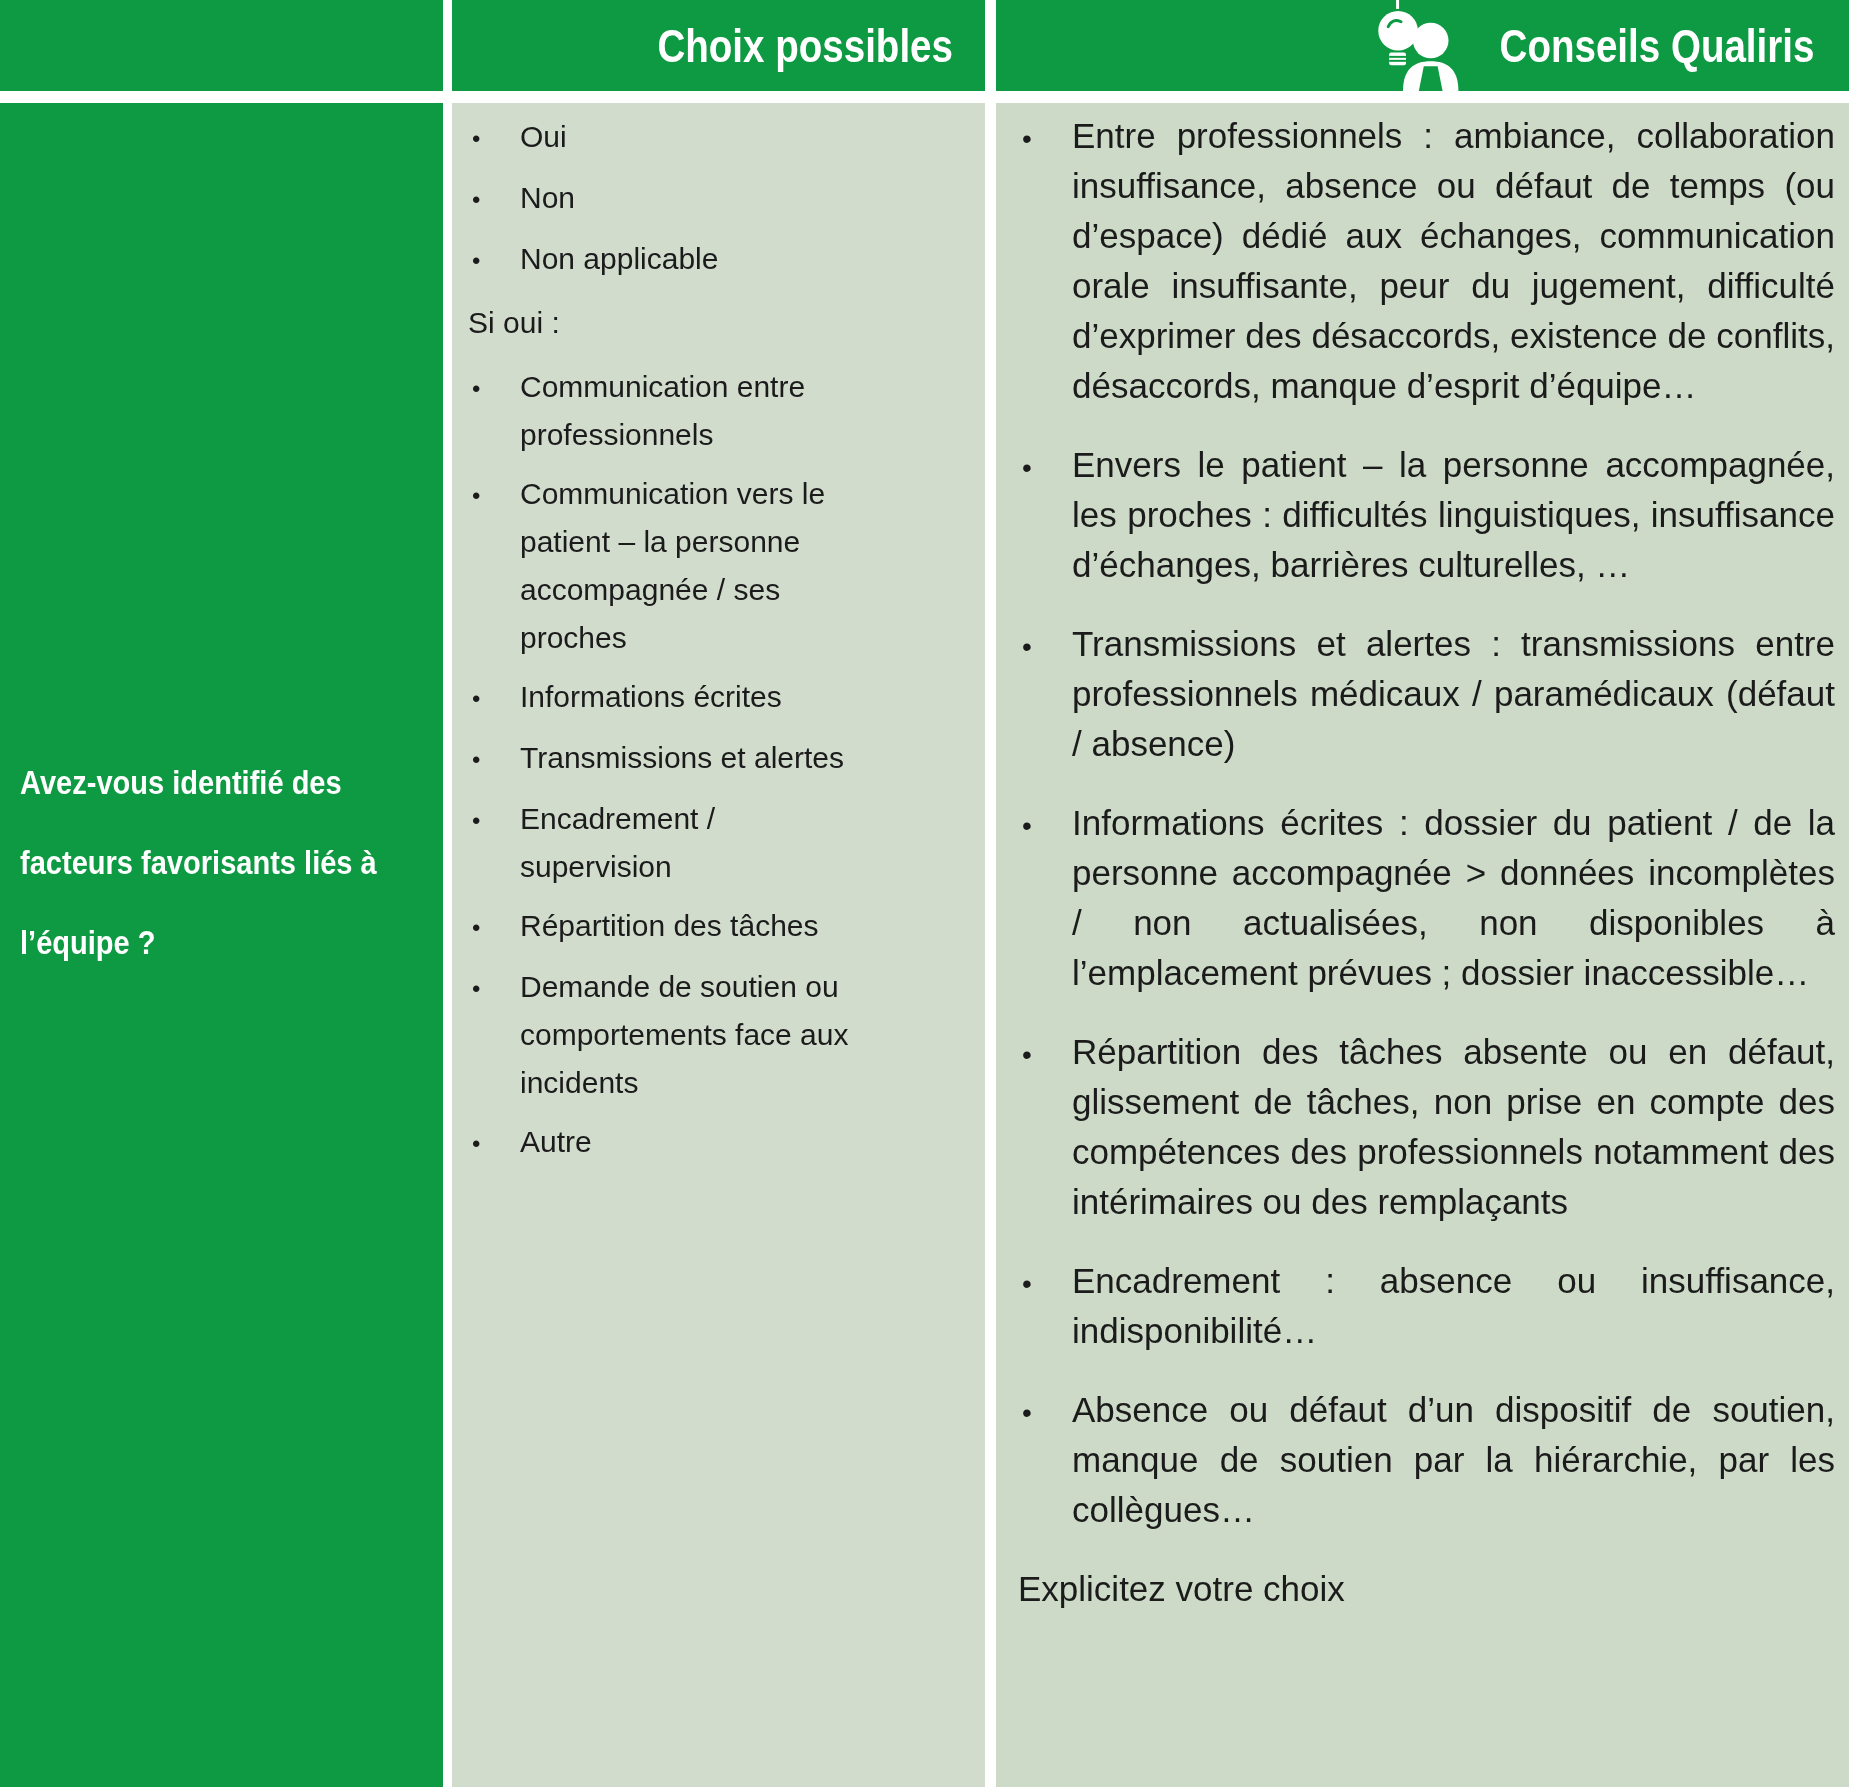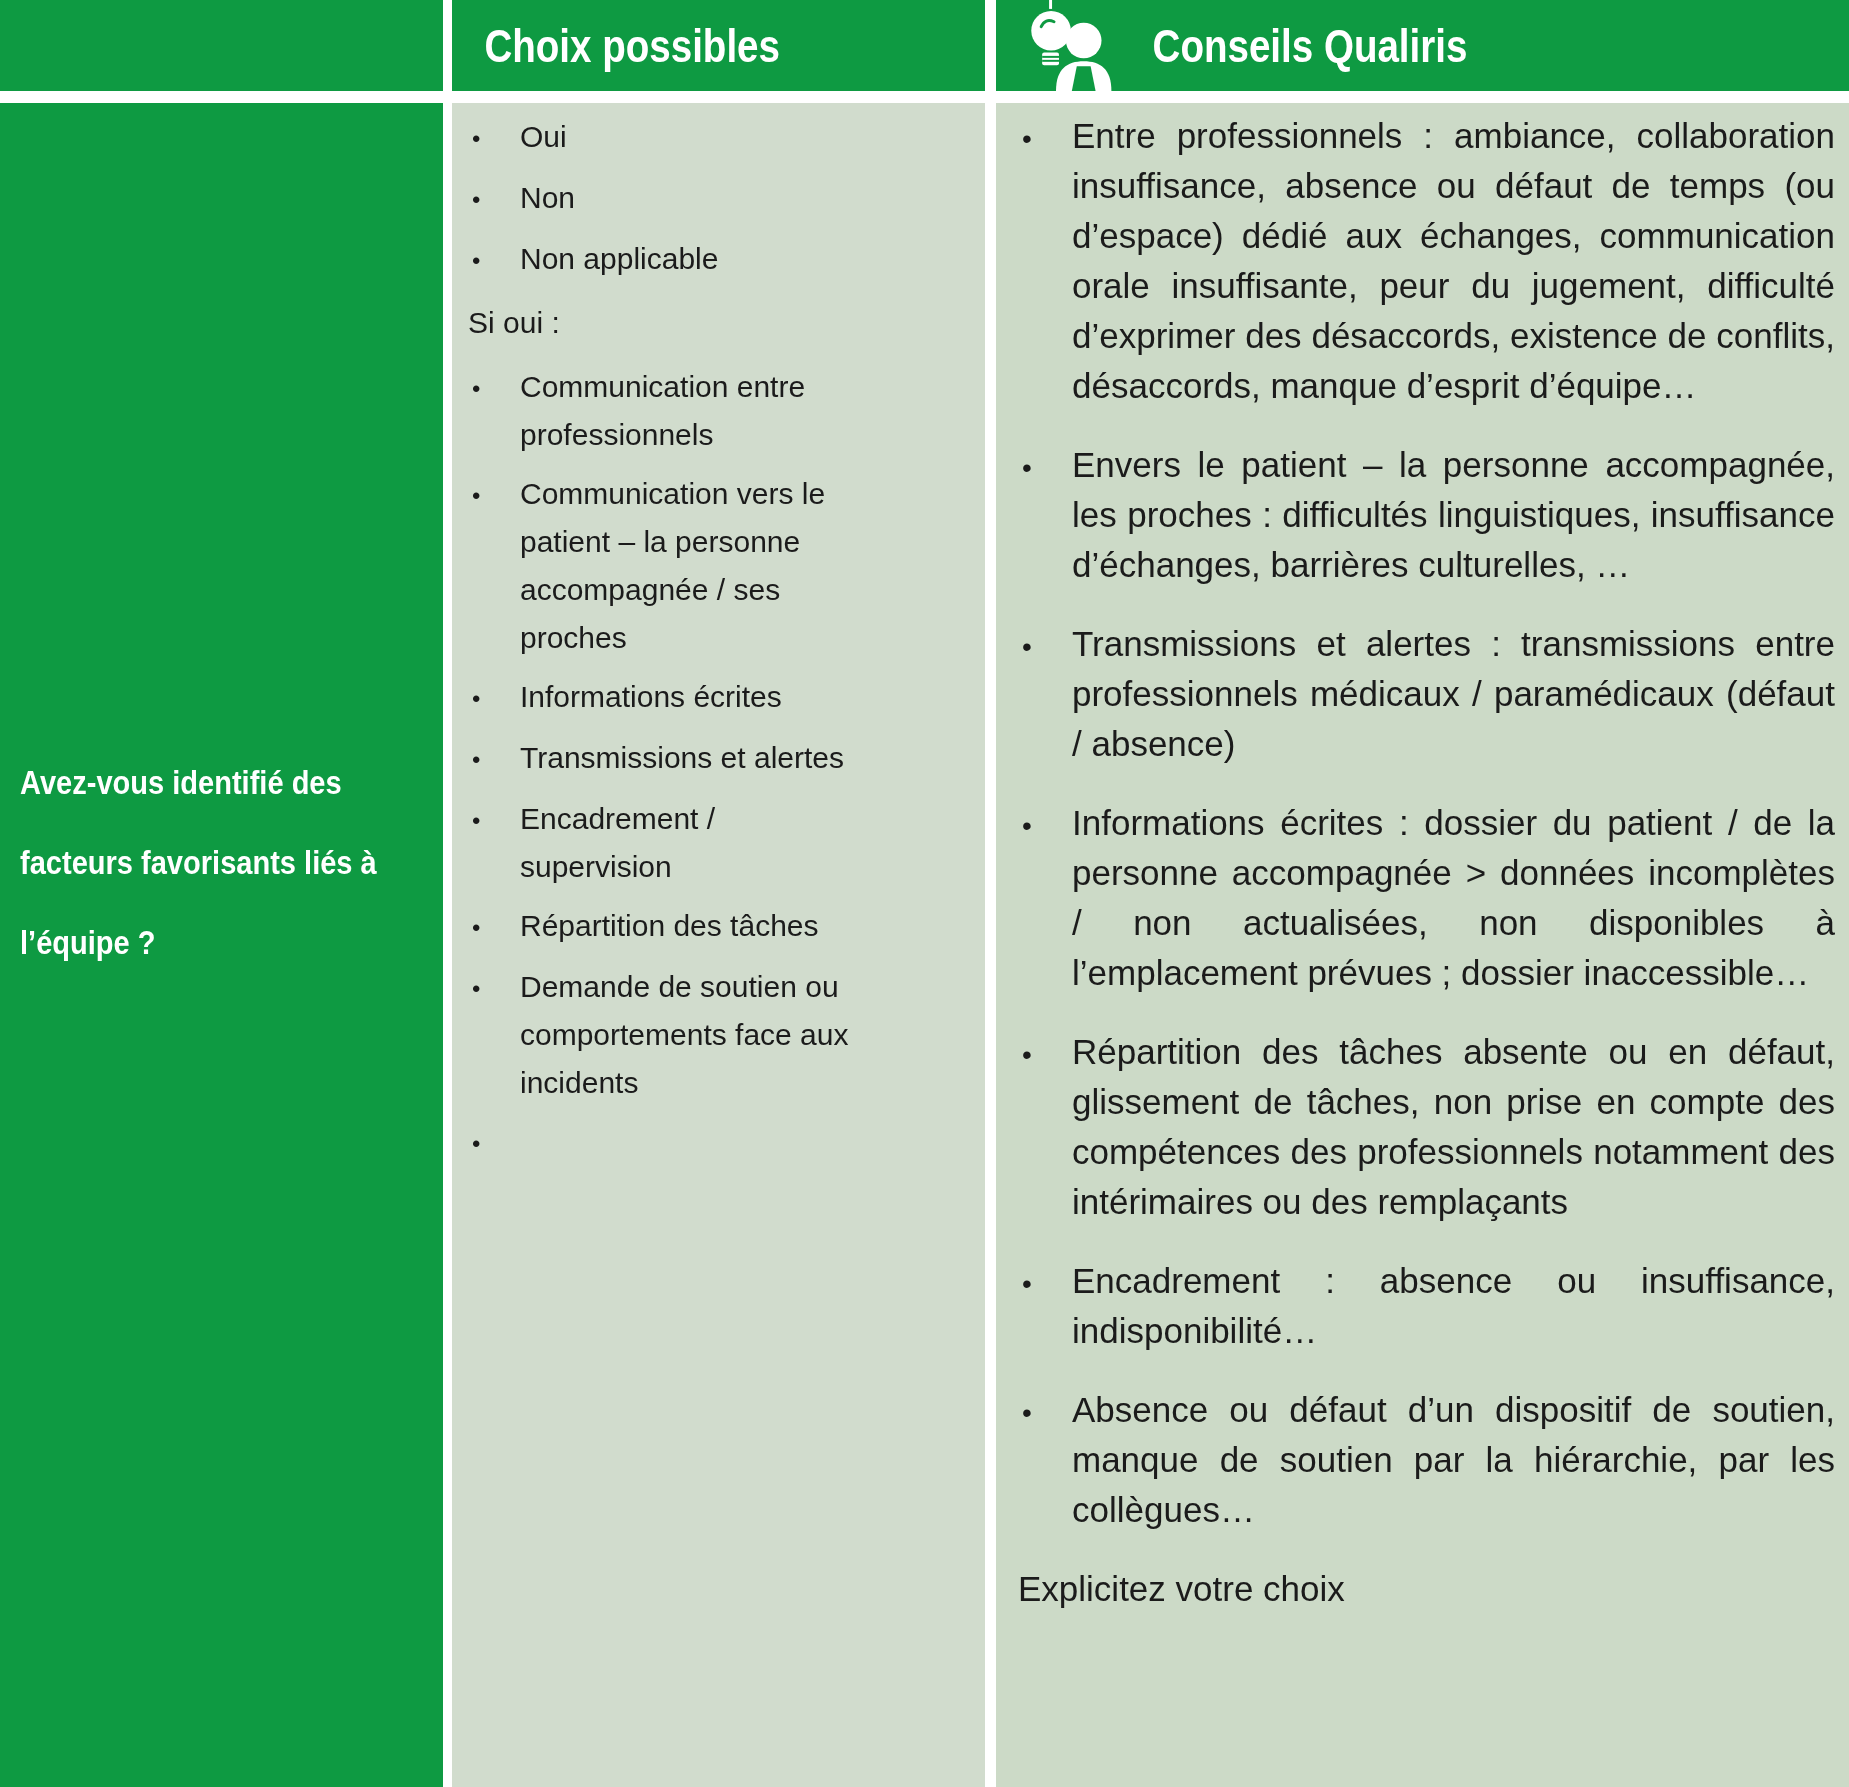"Choix possibles" .head { justify-content: flex-start -> flex-end }
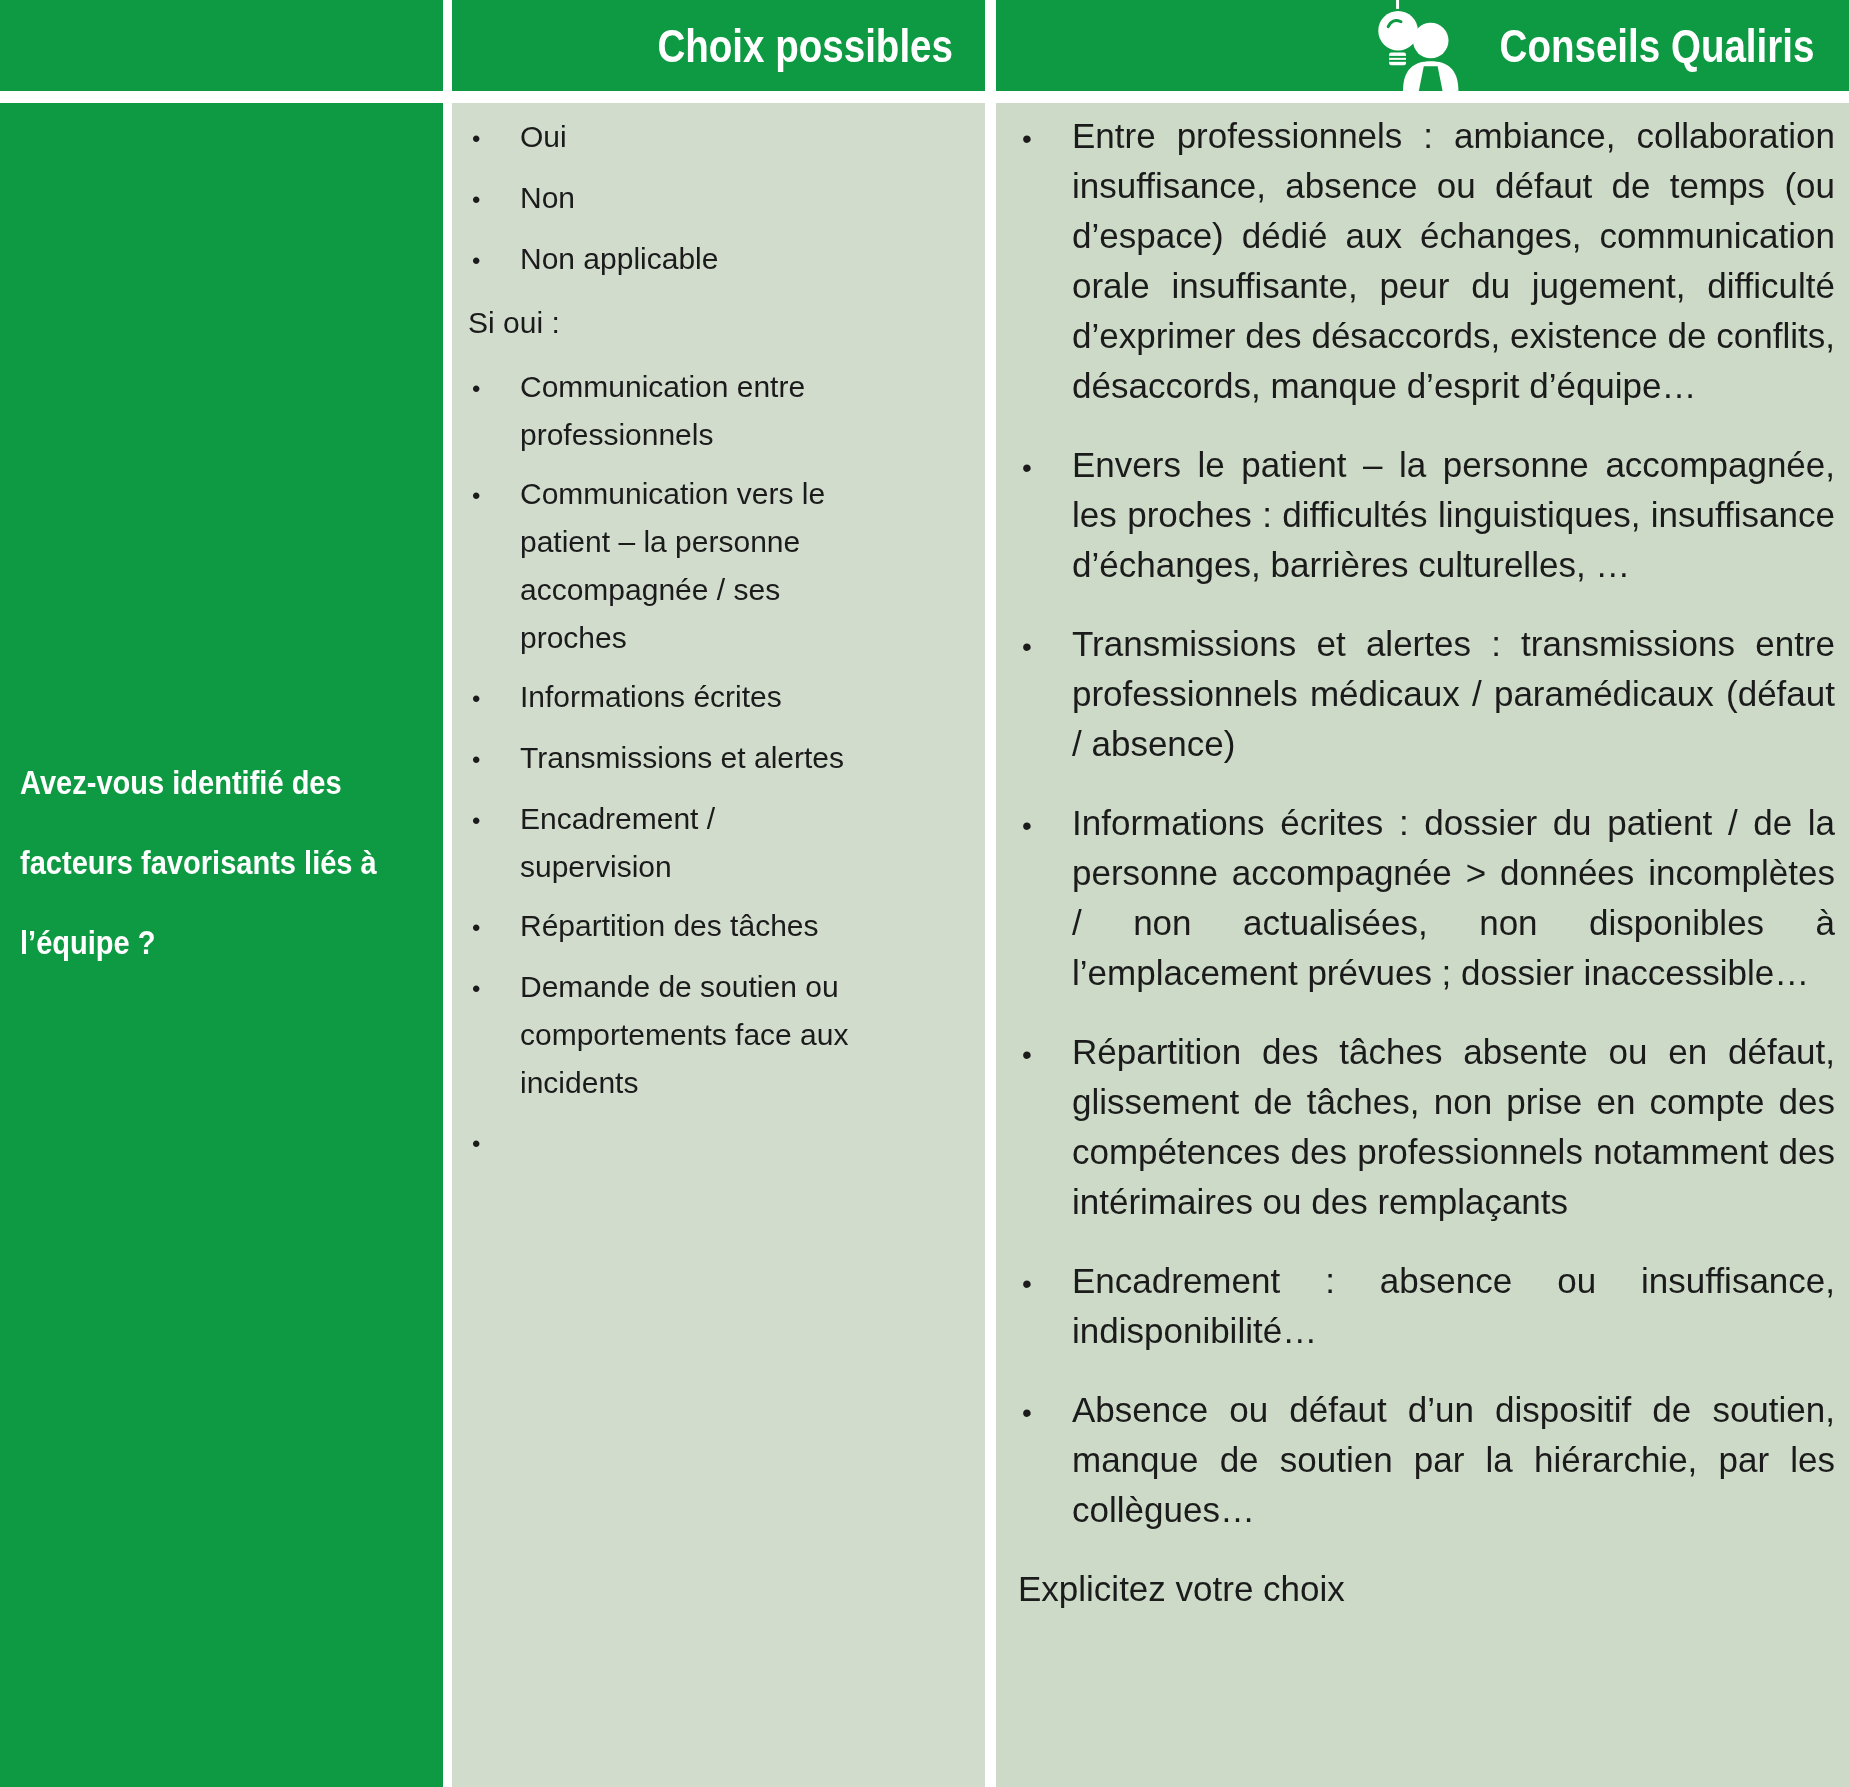"Autre" span.txt { html: none -> <span>Autre</span> }
